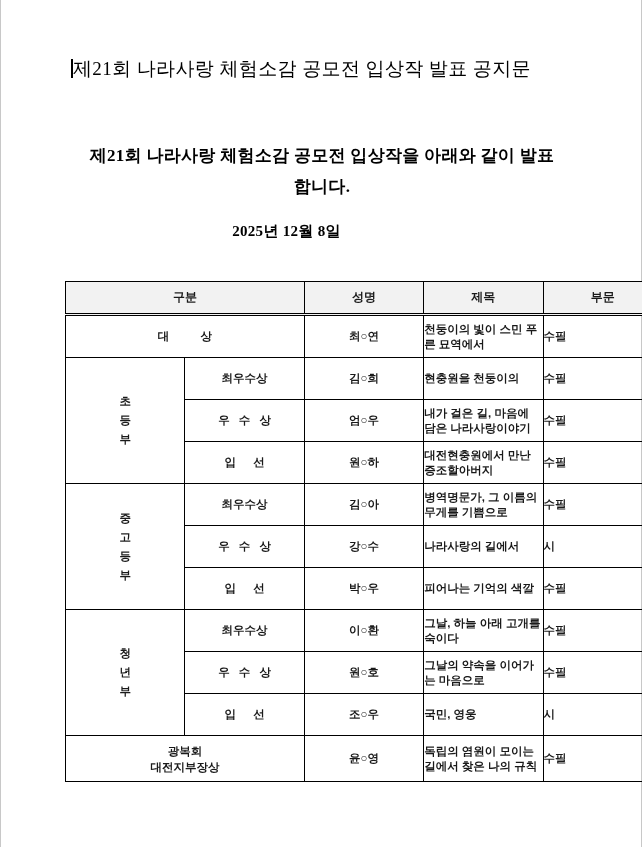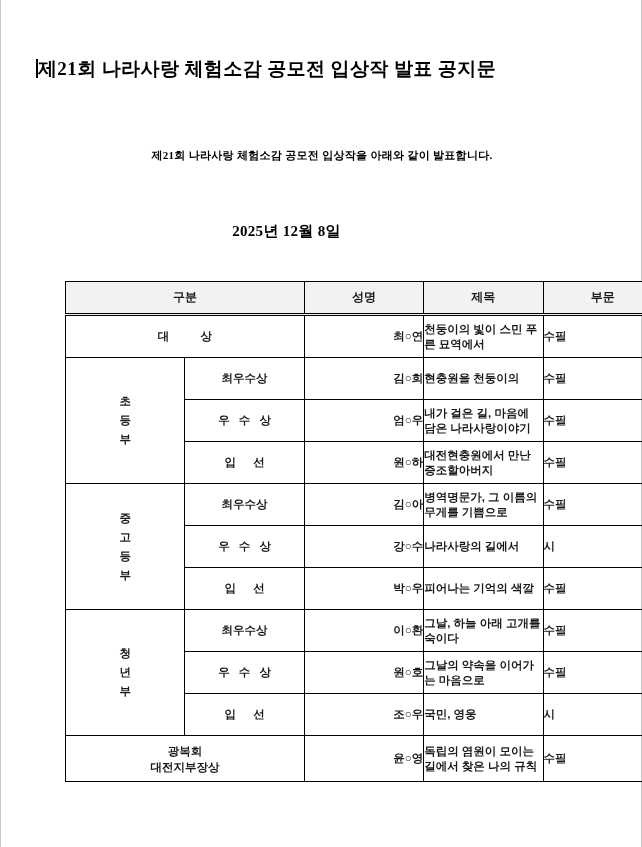"제21회 나라사랑 체험소감 공모전 입상작" .doc-title { font-weight: bold -> normal; text-align: center -> right }
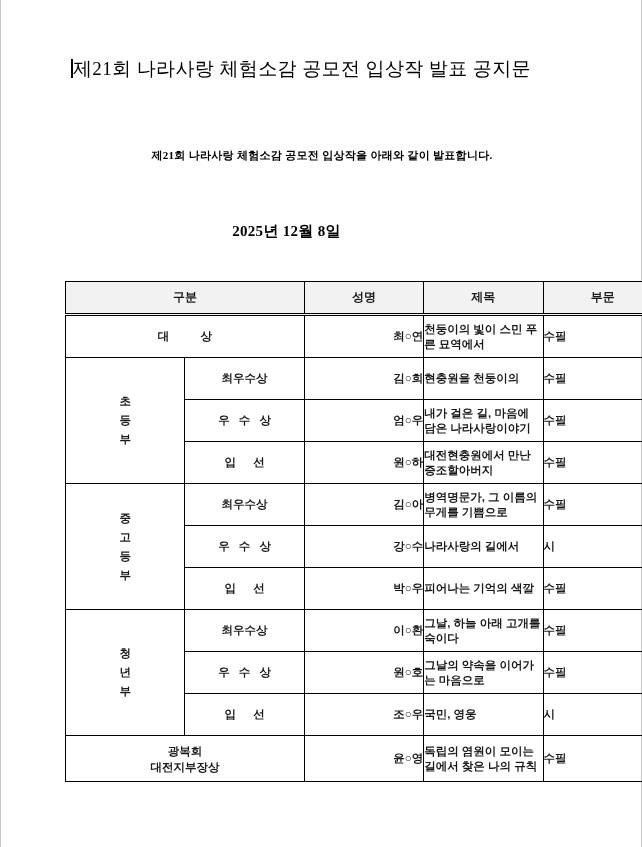"제21회 나라사랑 체험소감 공모전 입상작을" .lead { font-size: 11px -> 17px }
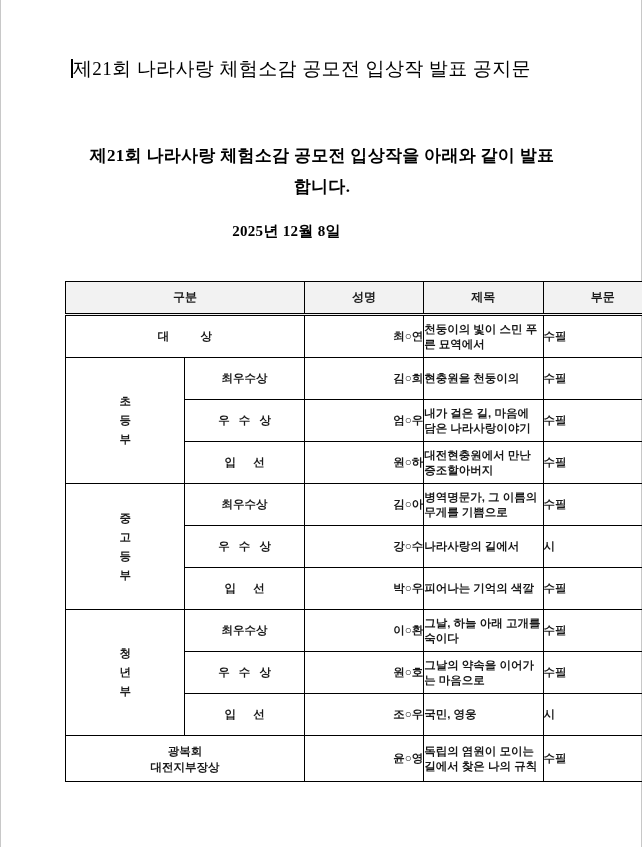"최○연" td.name { text-align: right -> center }
